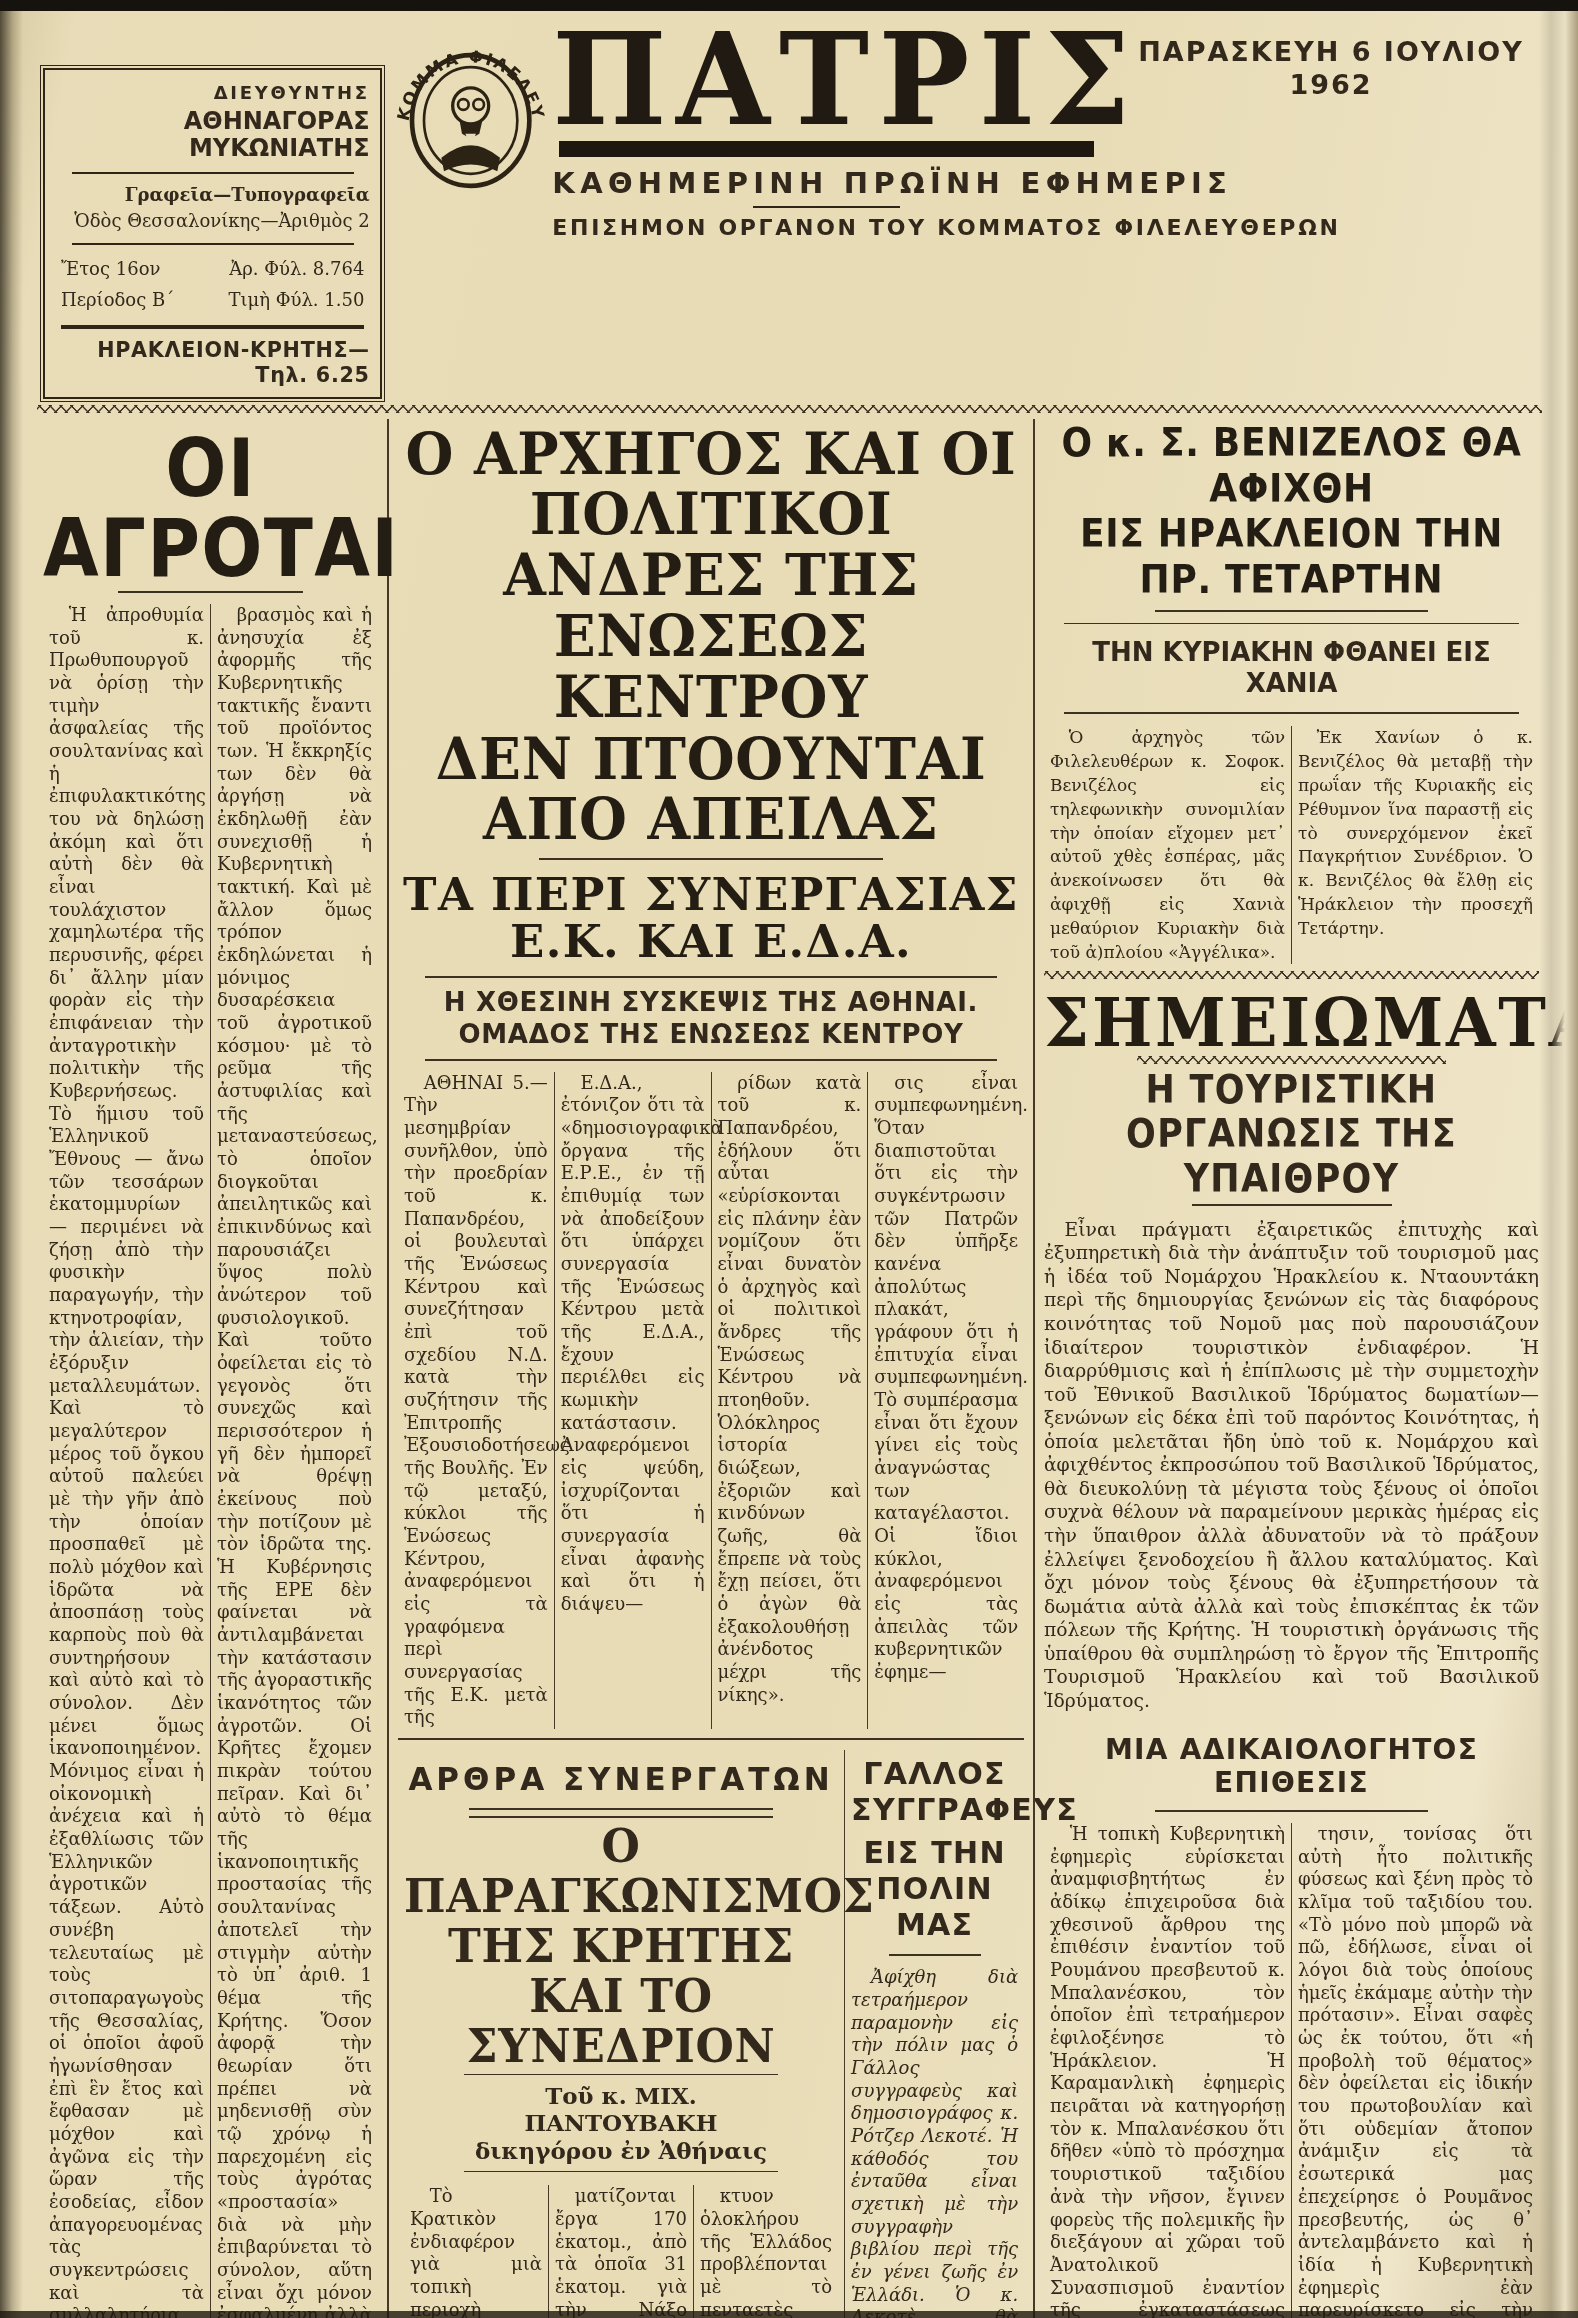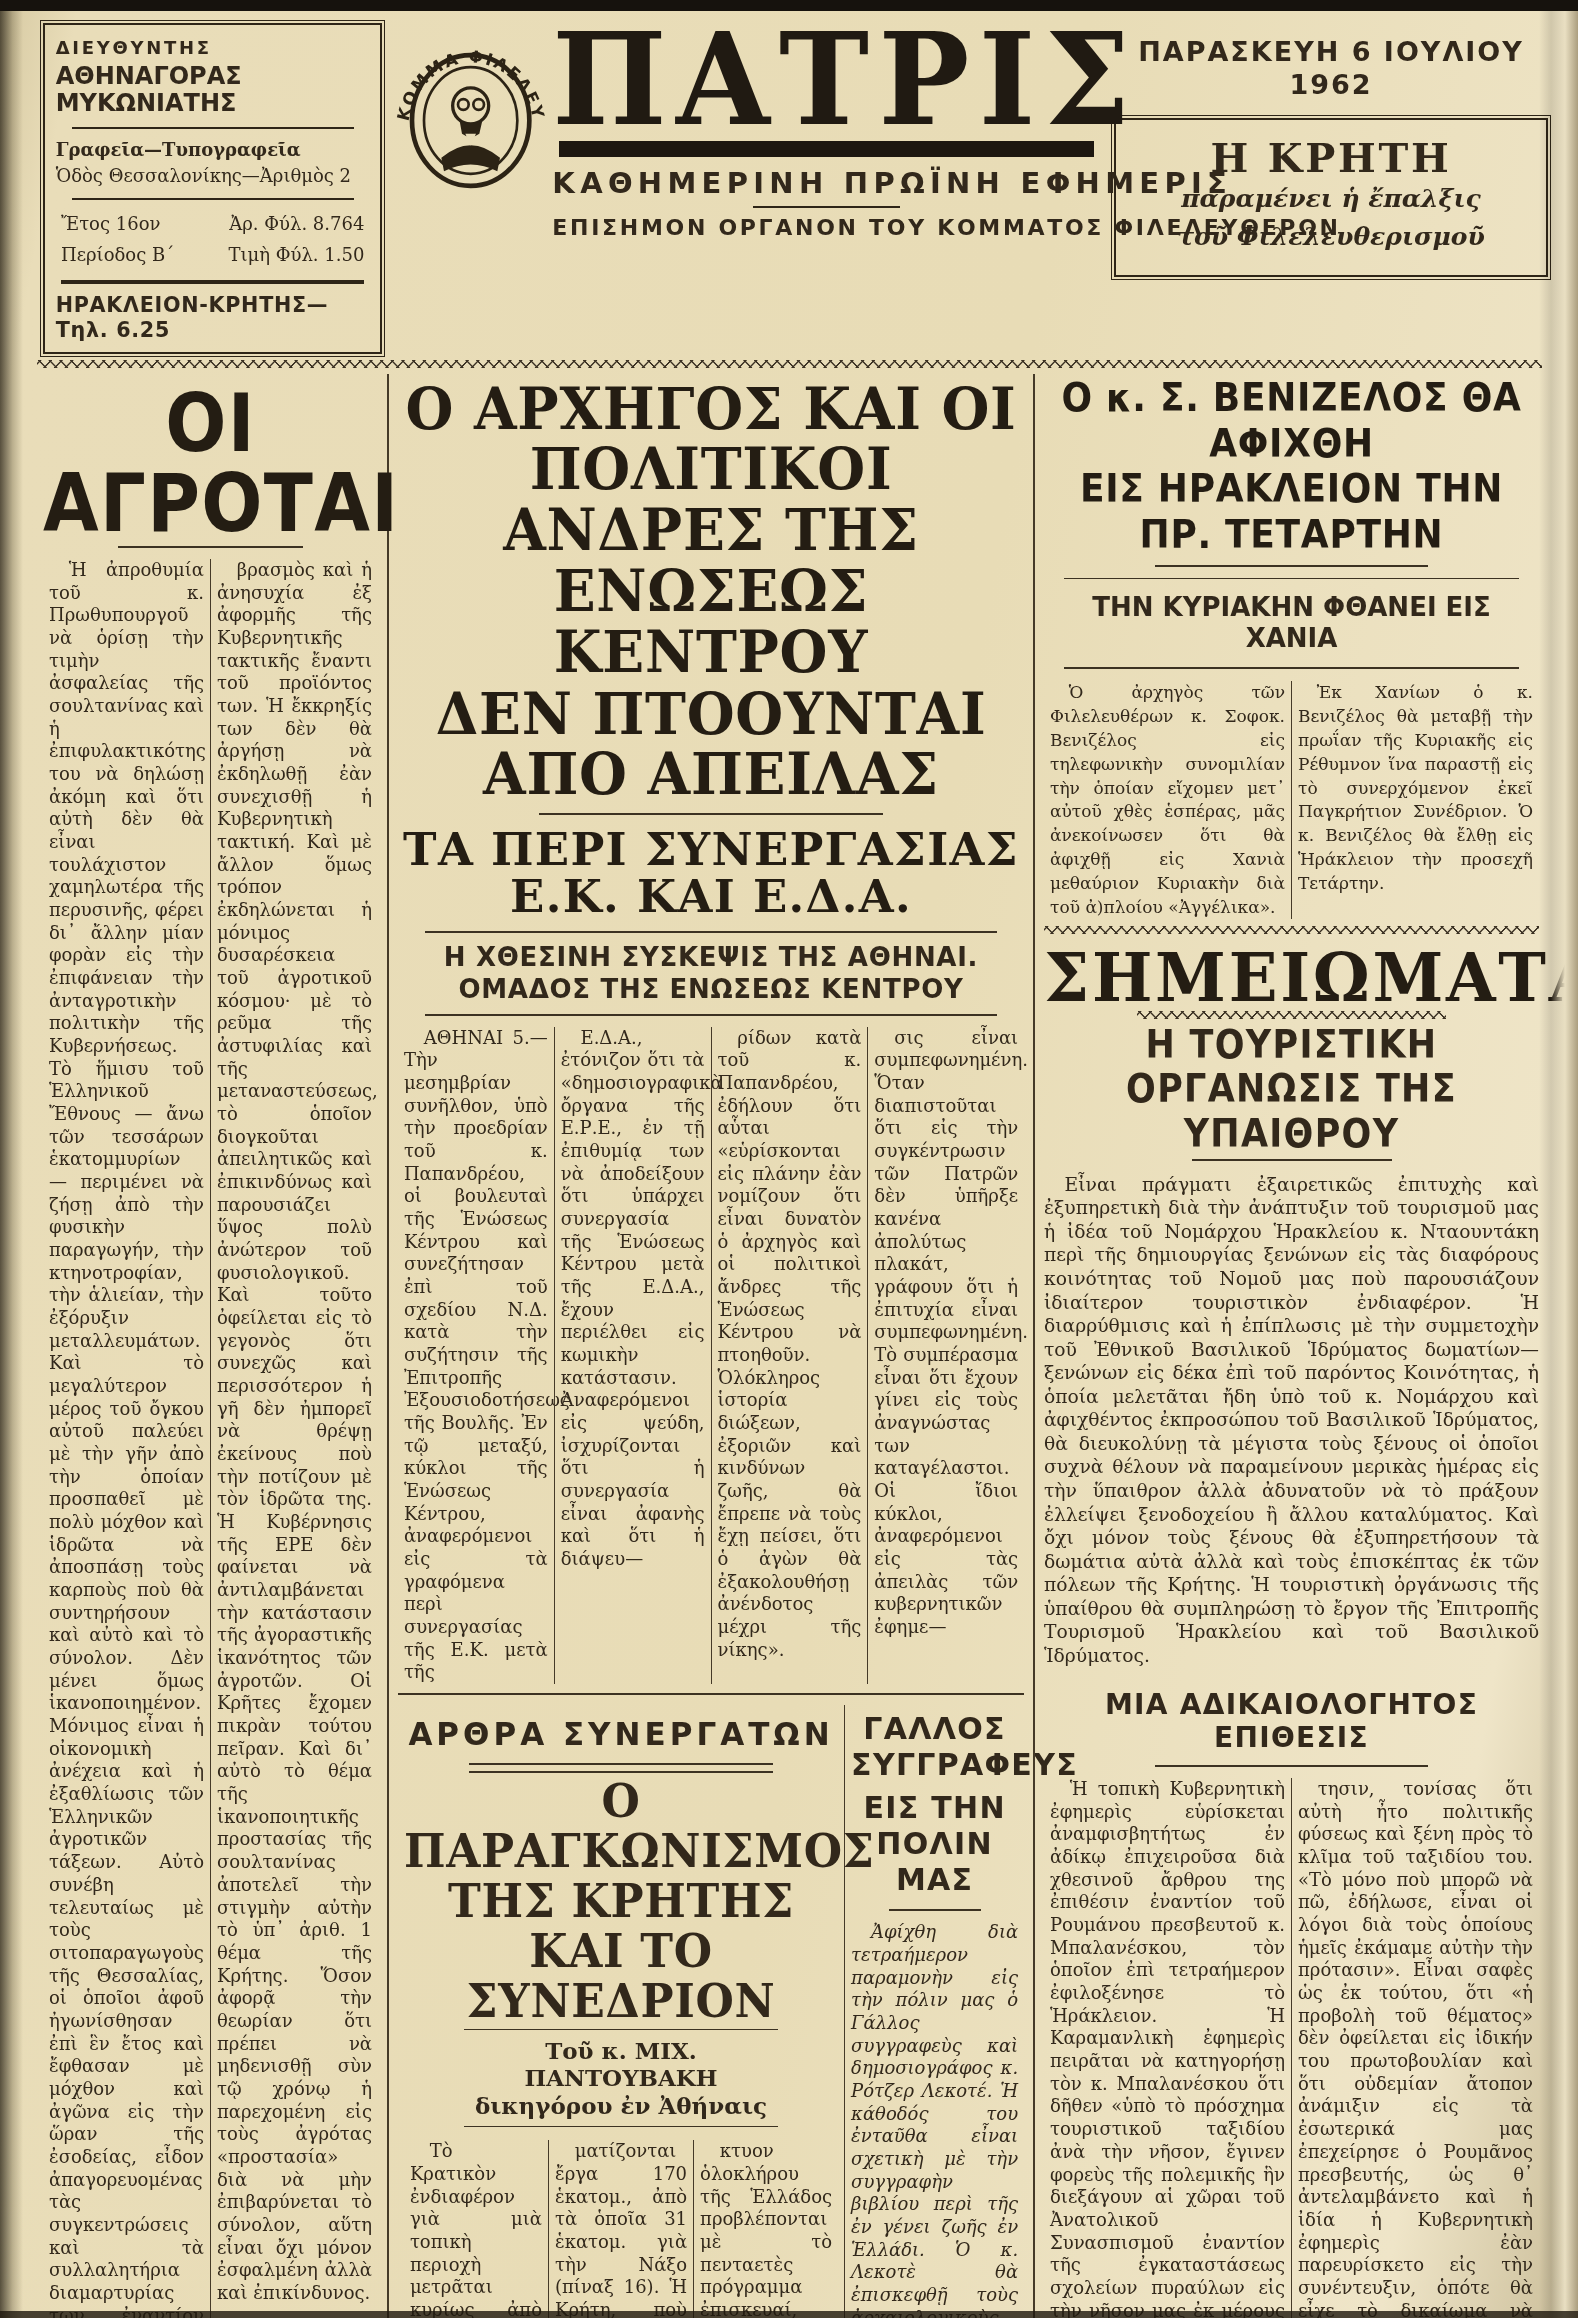"ΔΙΕΥΘΥΝΤΗΣ" .mh-left { margin-top: none -> 45px; text-align: left -> right }
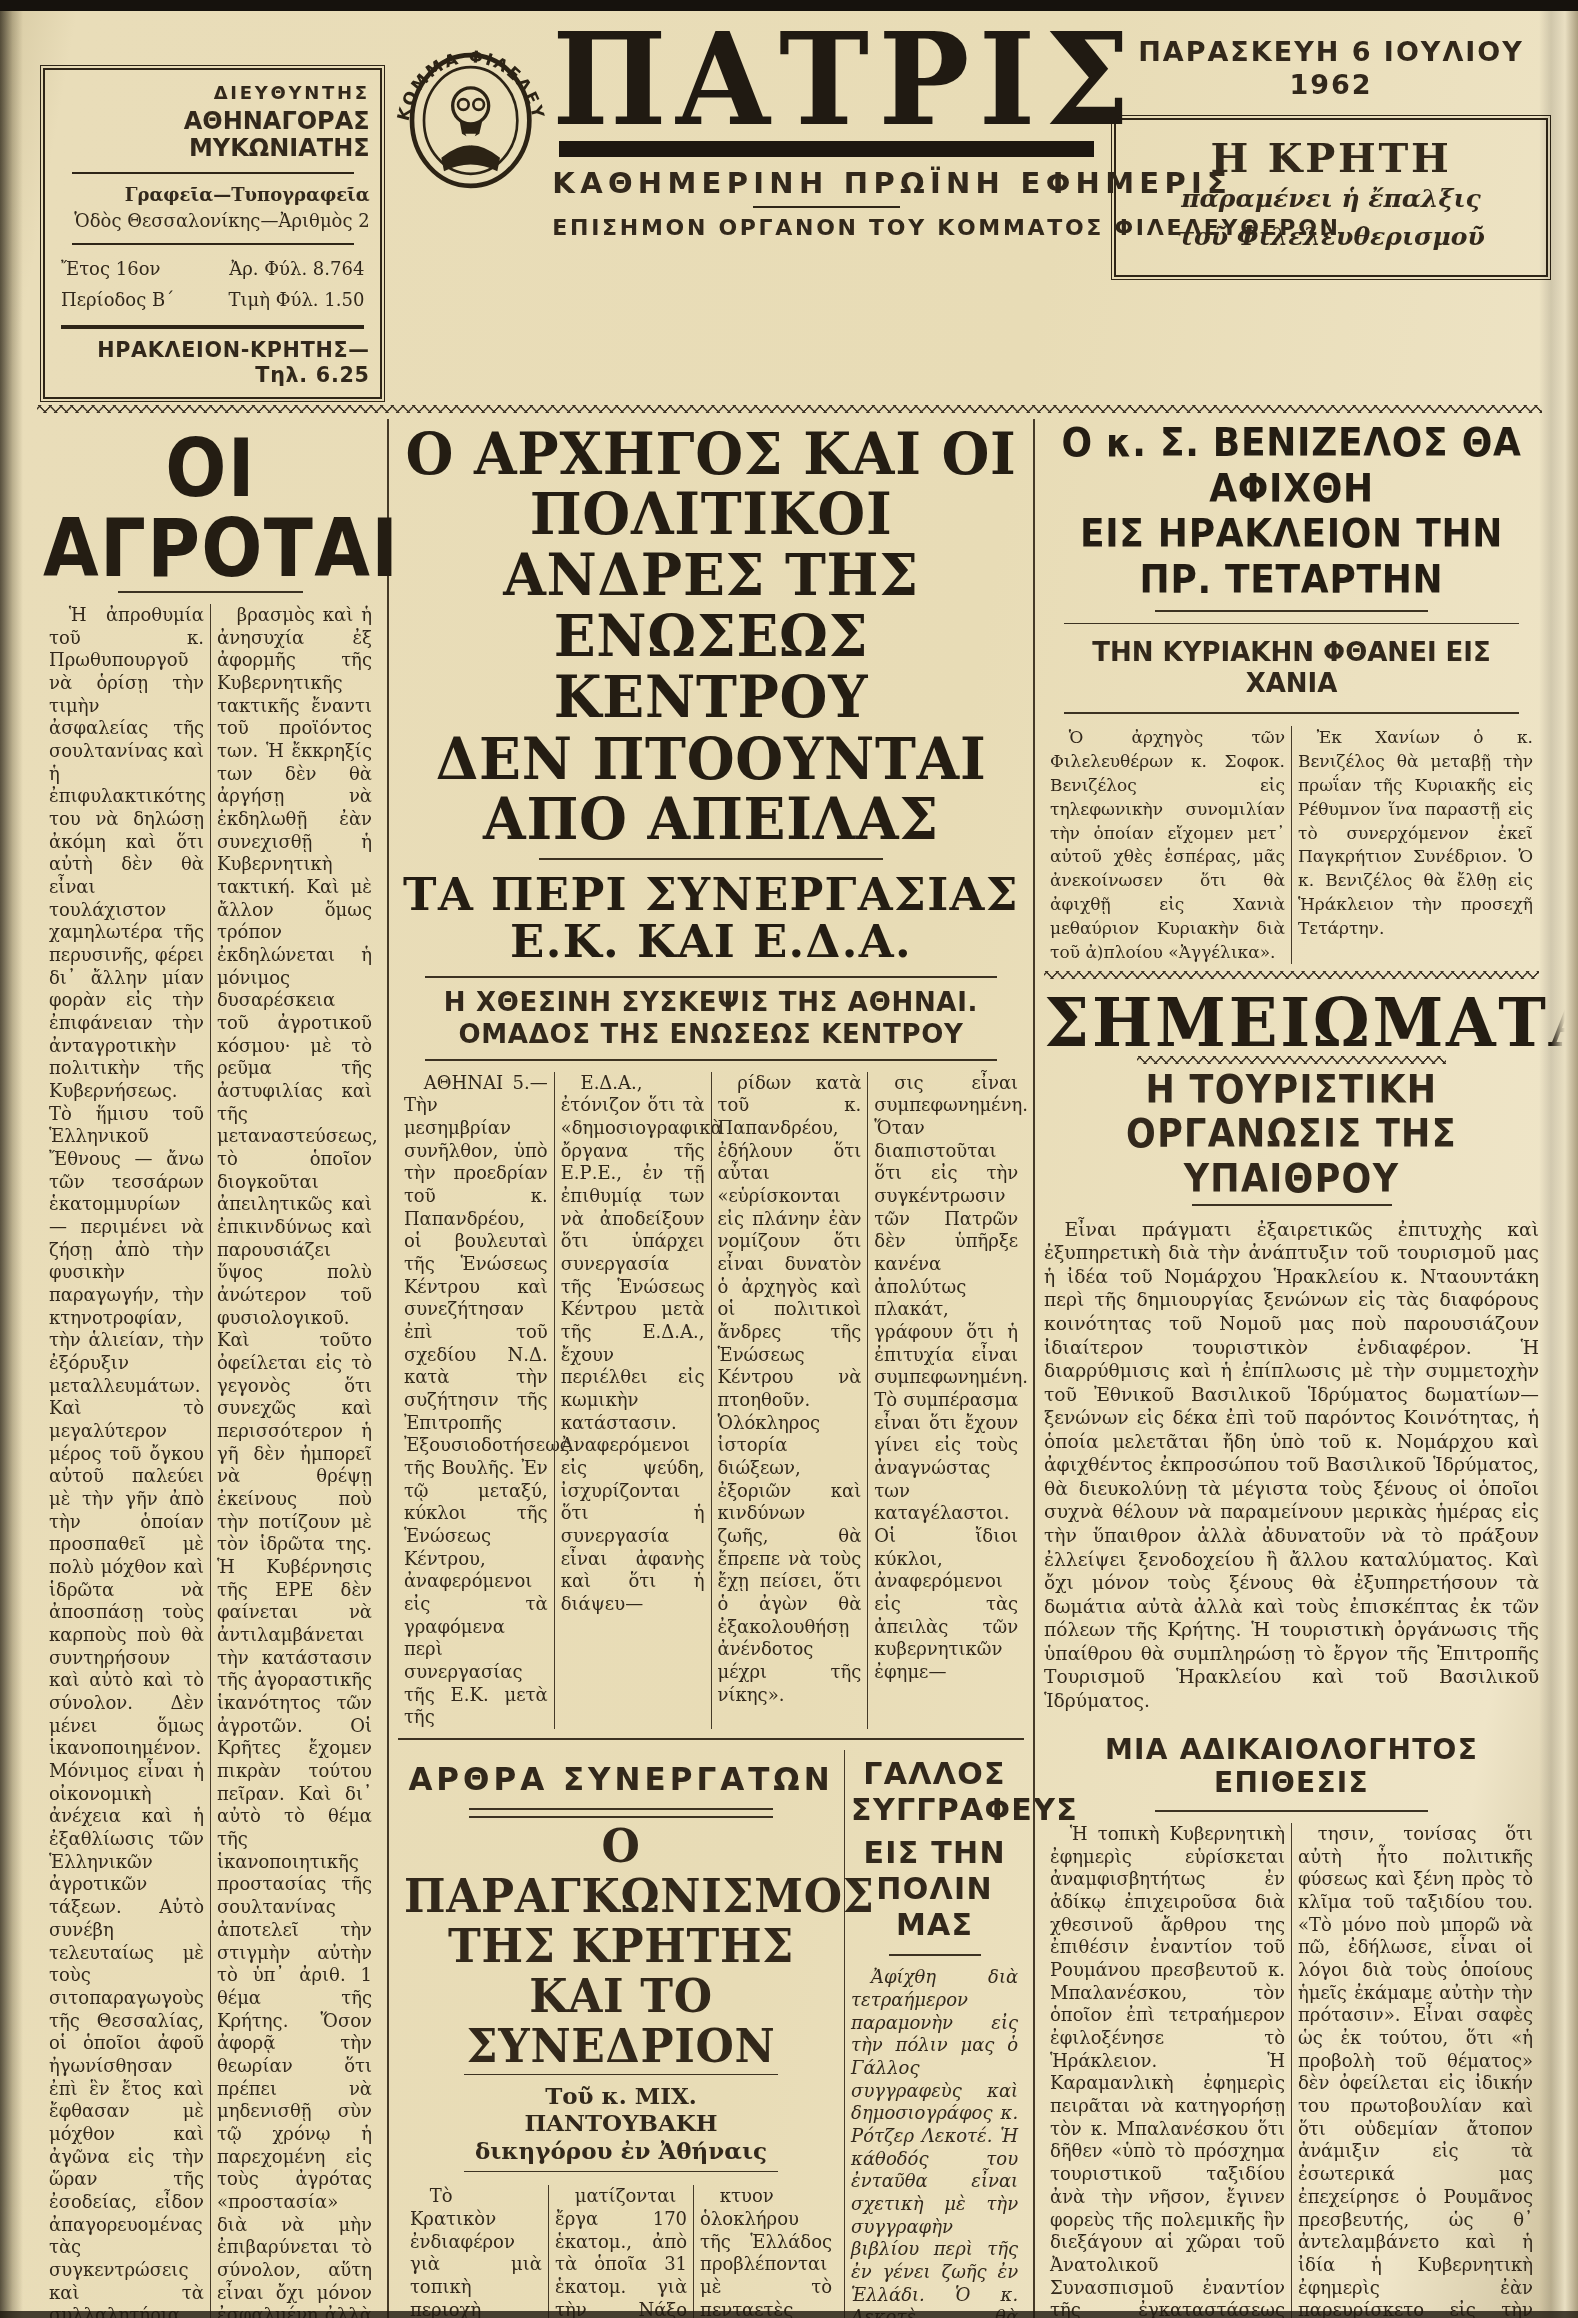"Η ΚΡΗΤΗ" div.motto { html: <div> <div>Η ΚΡΗΤΗ</div> <div>παραμένει ἡ ἔπαλξις</div> <div>τοῦ Φιλελευθερισμοῦ</div> </div> -> none }
